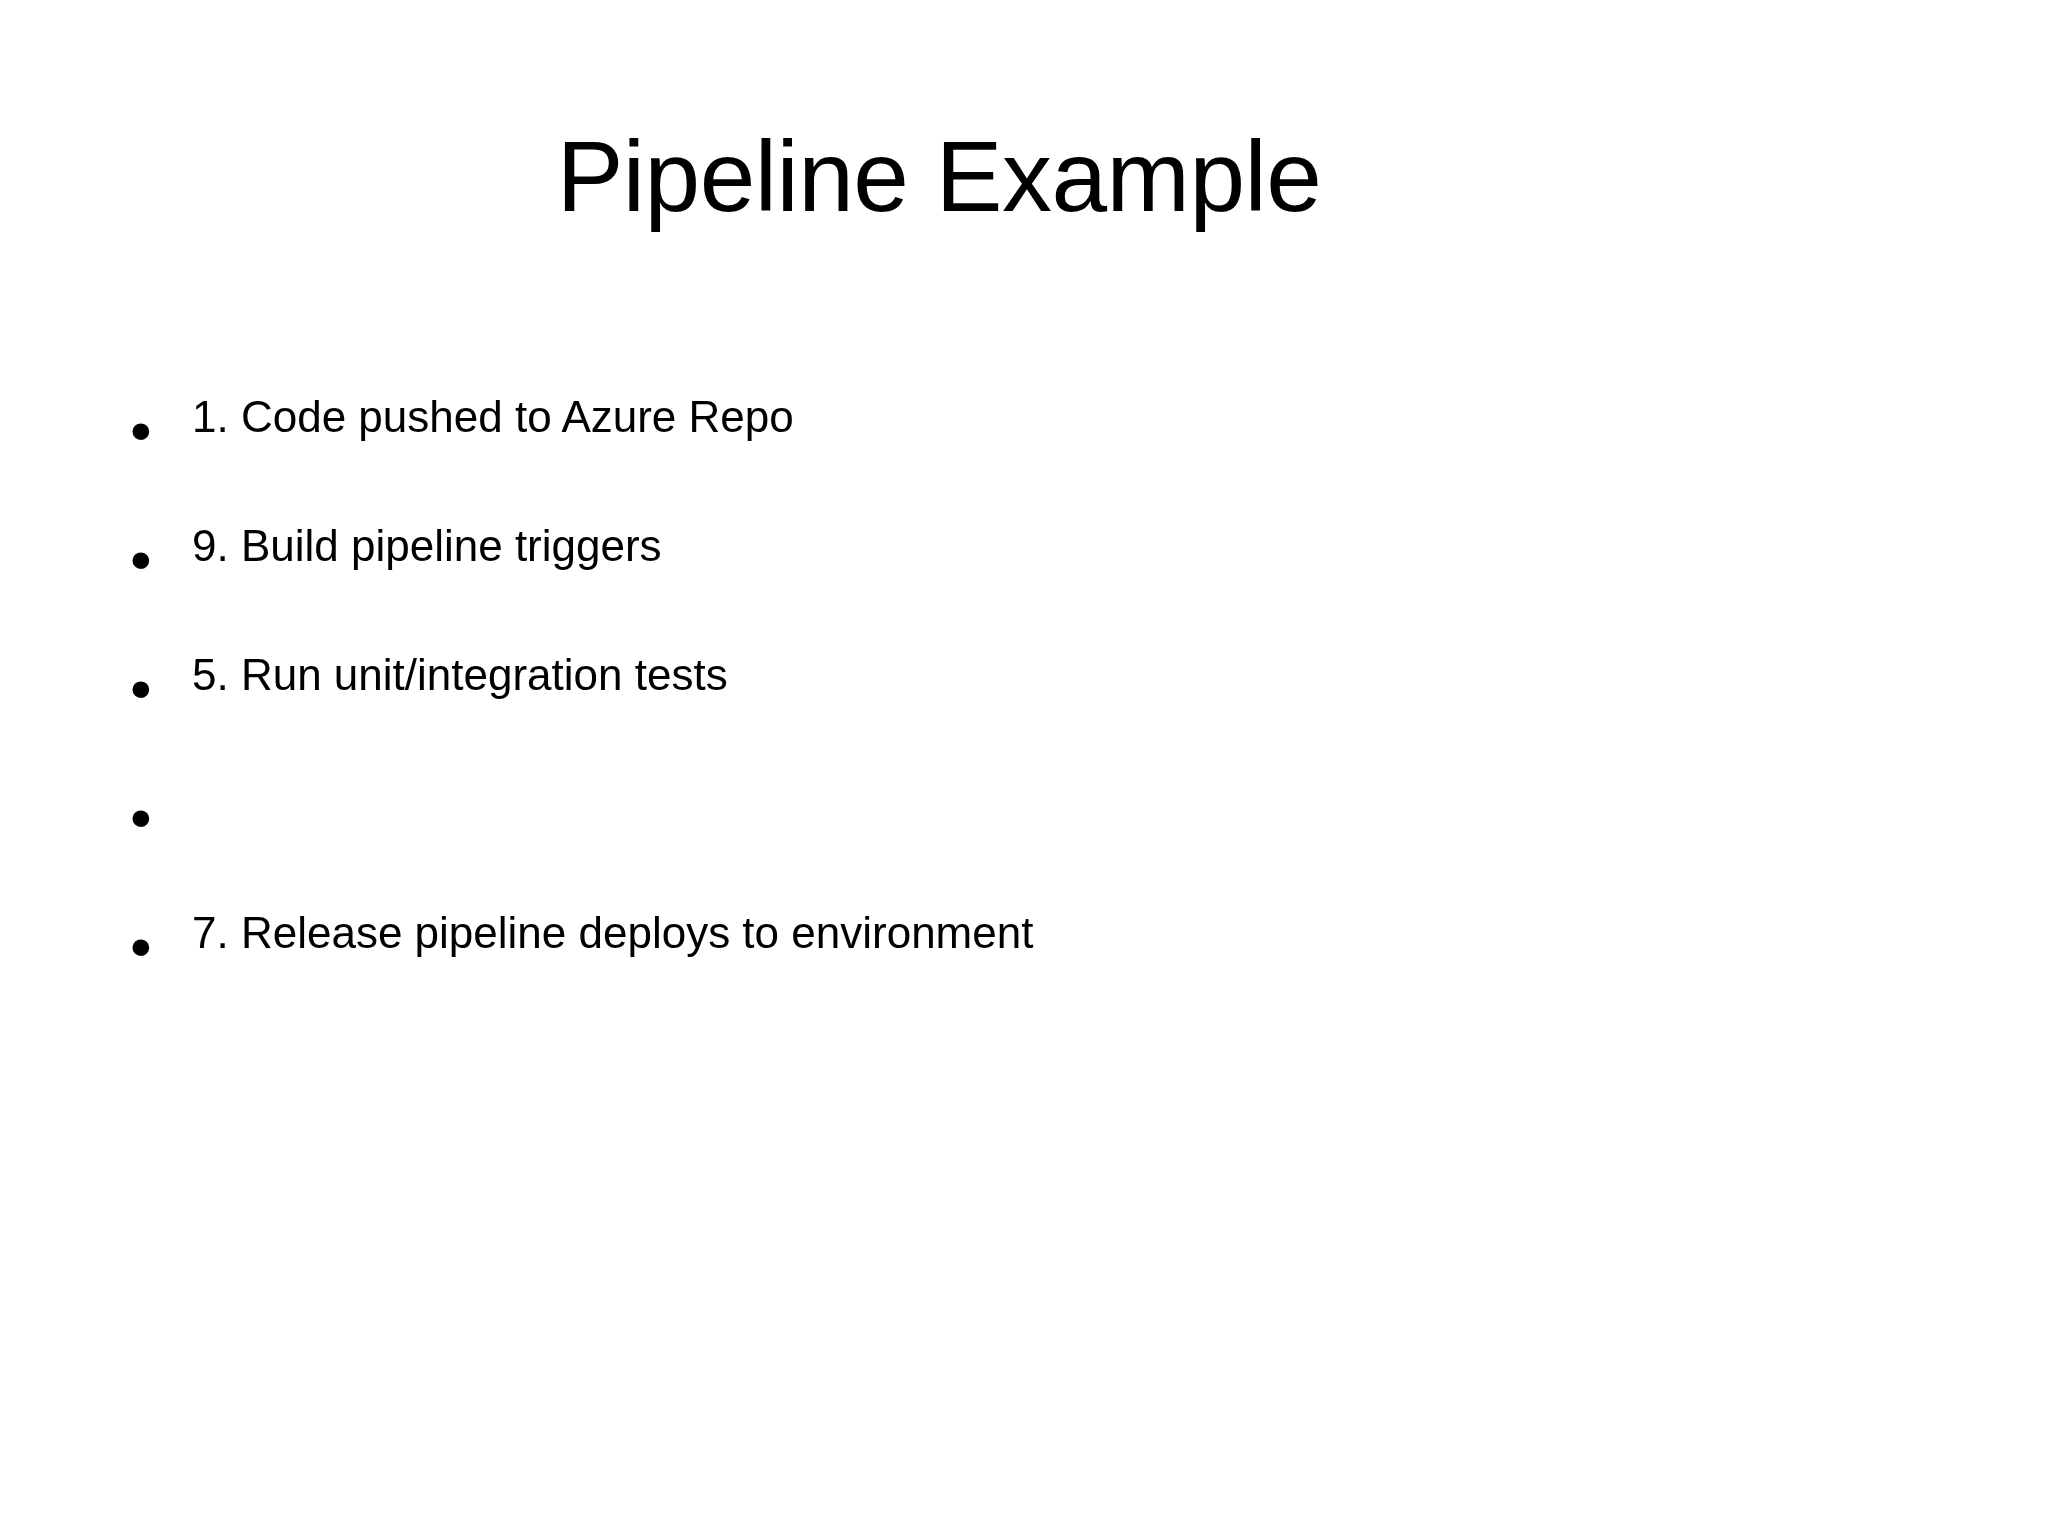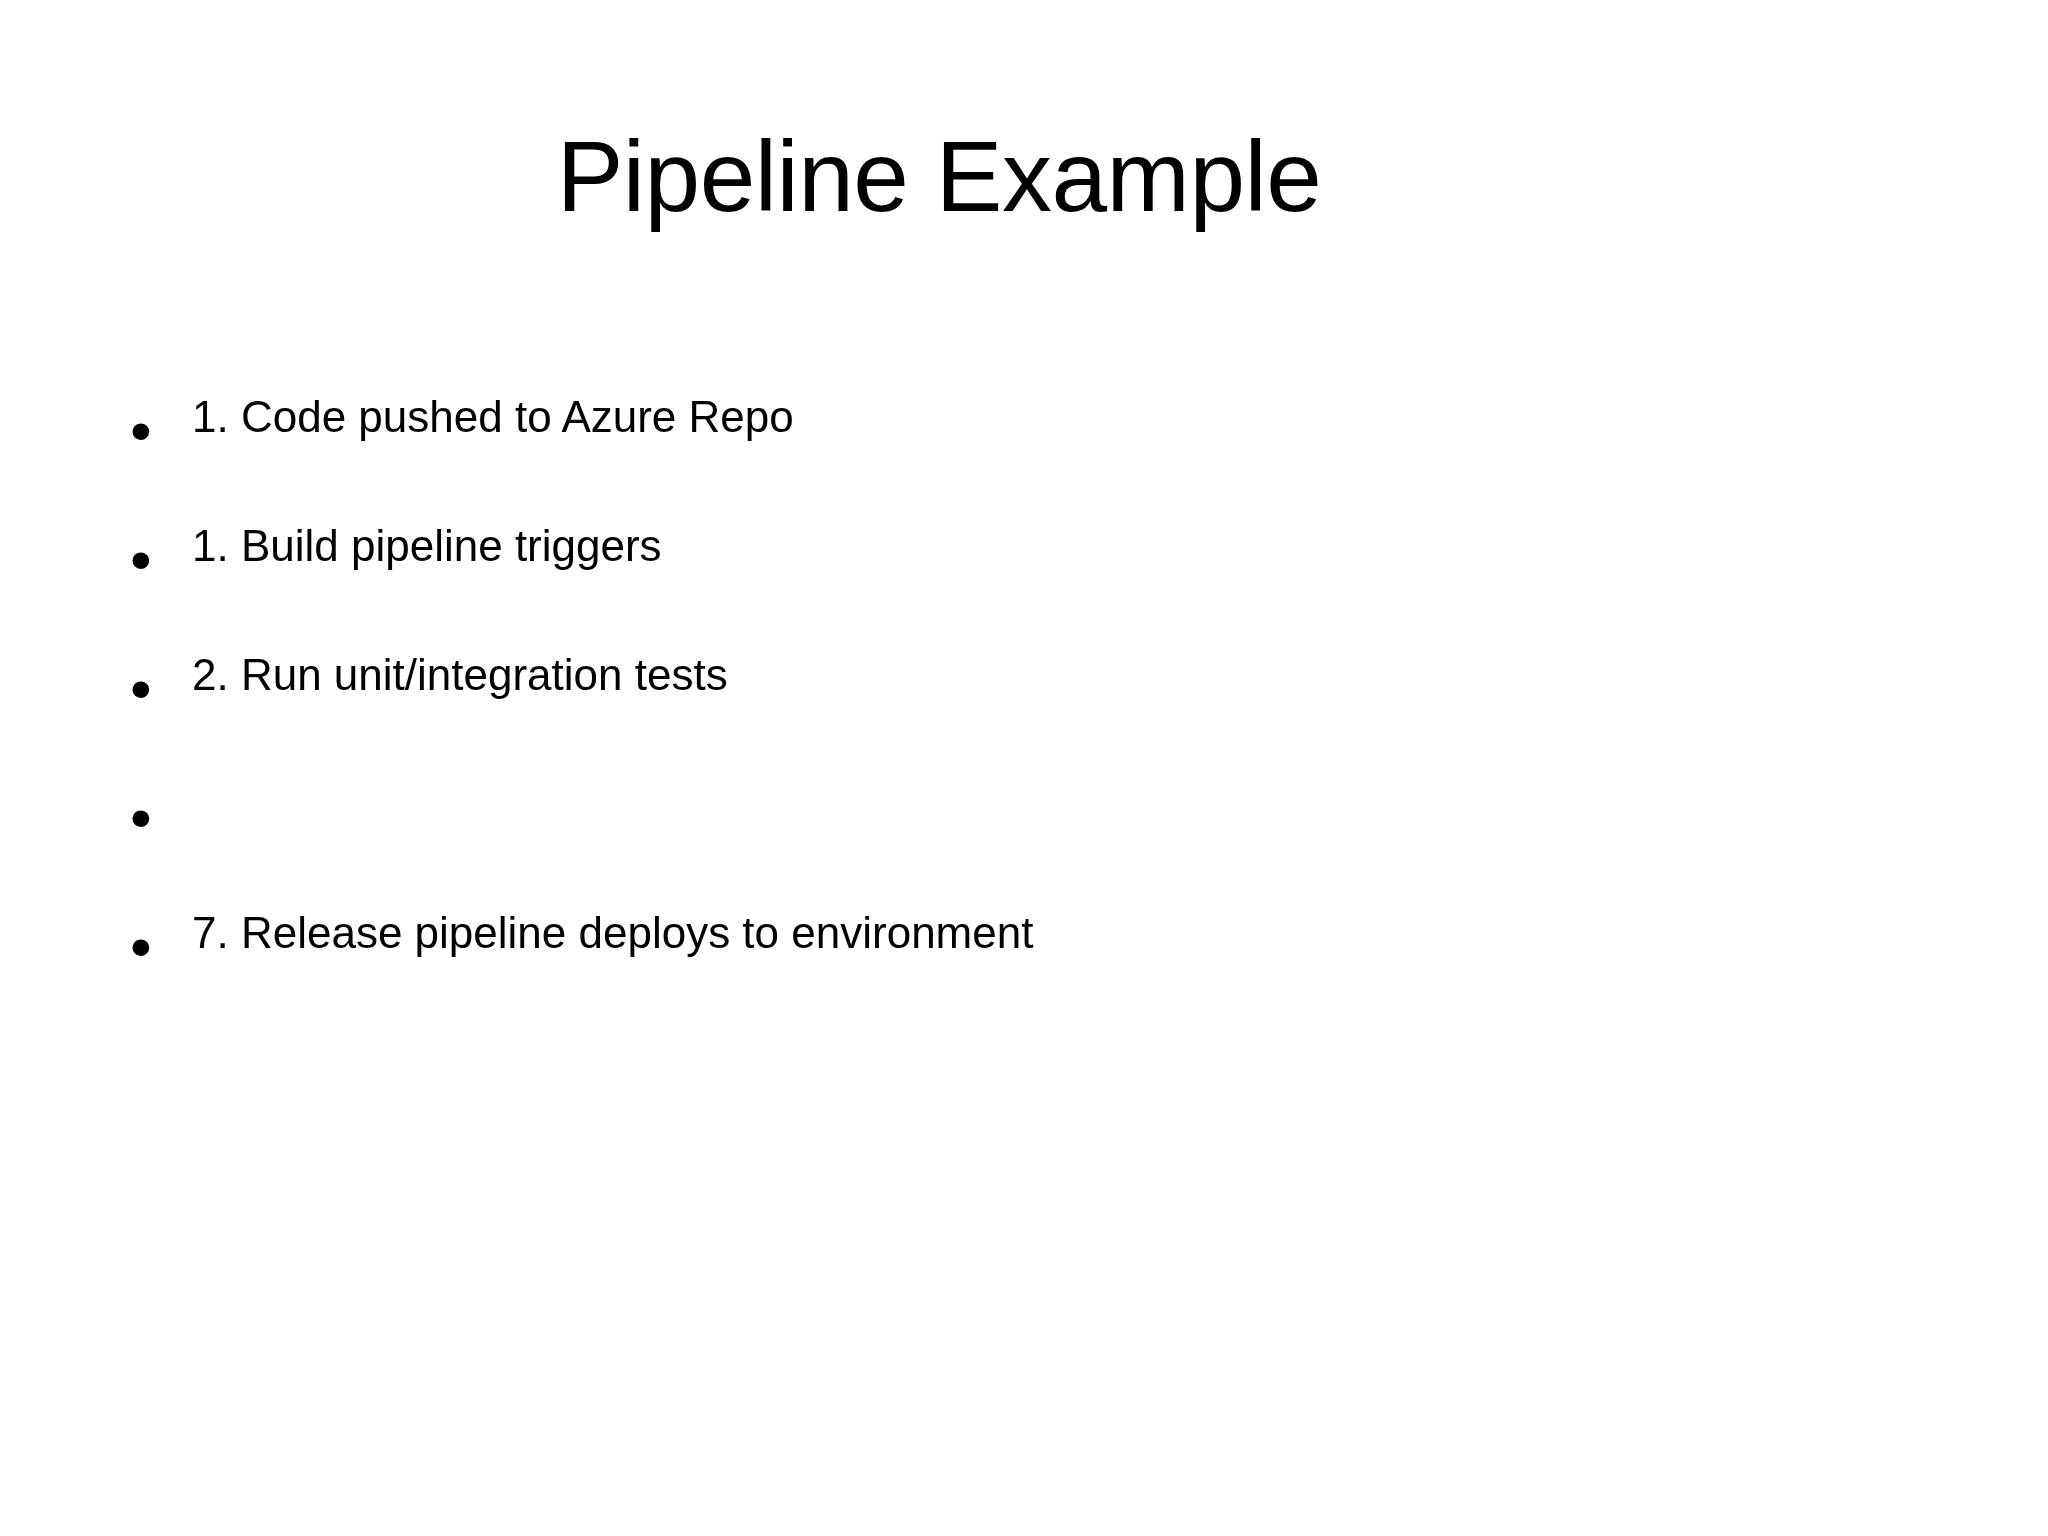"1. Build pipeline triggers" span.bullet-text { text: 1 -> 9 }
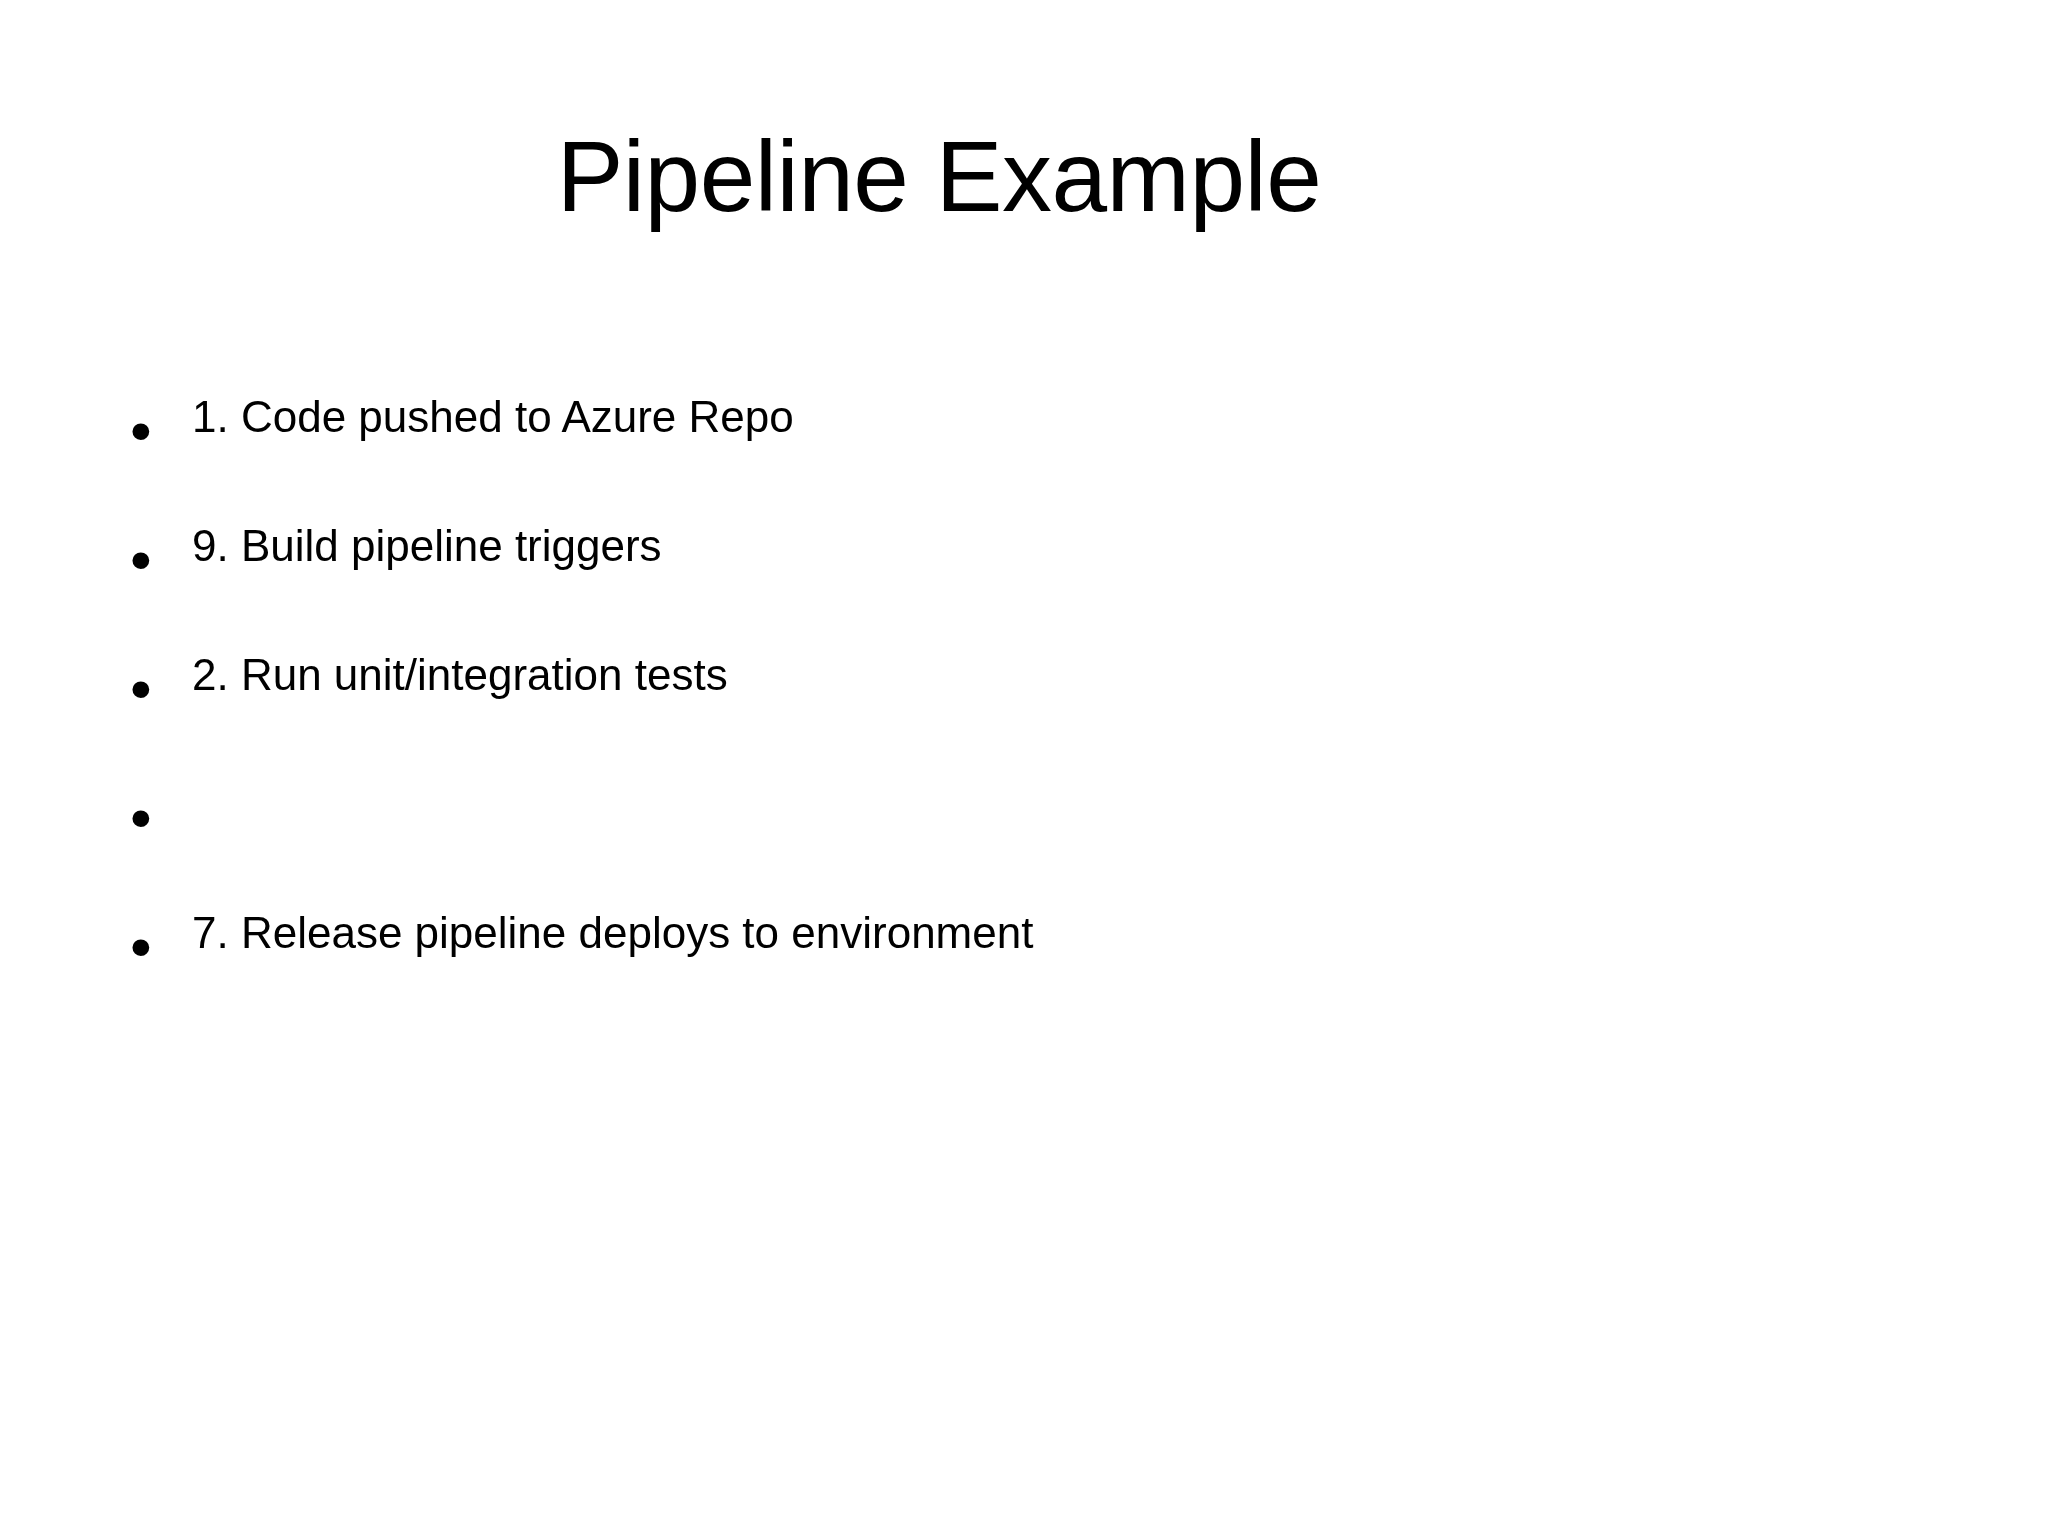"2. Run unit/integration tests" span.bullet-text { text: 2 -> 5 }
